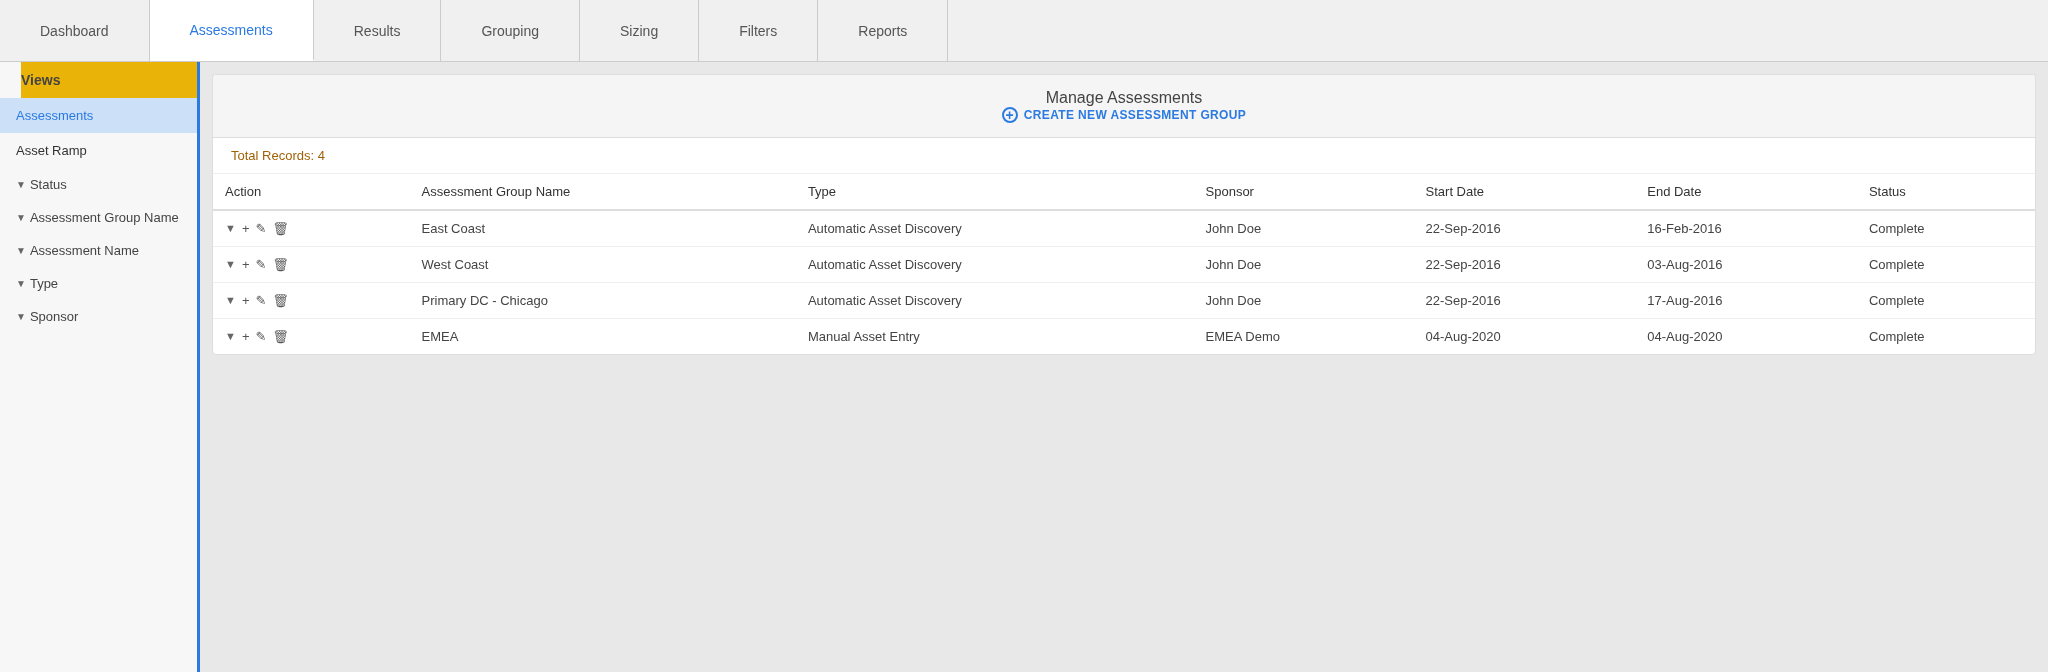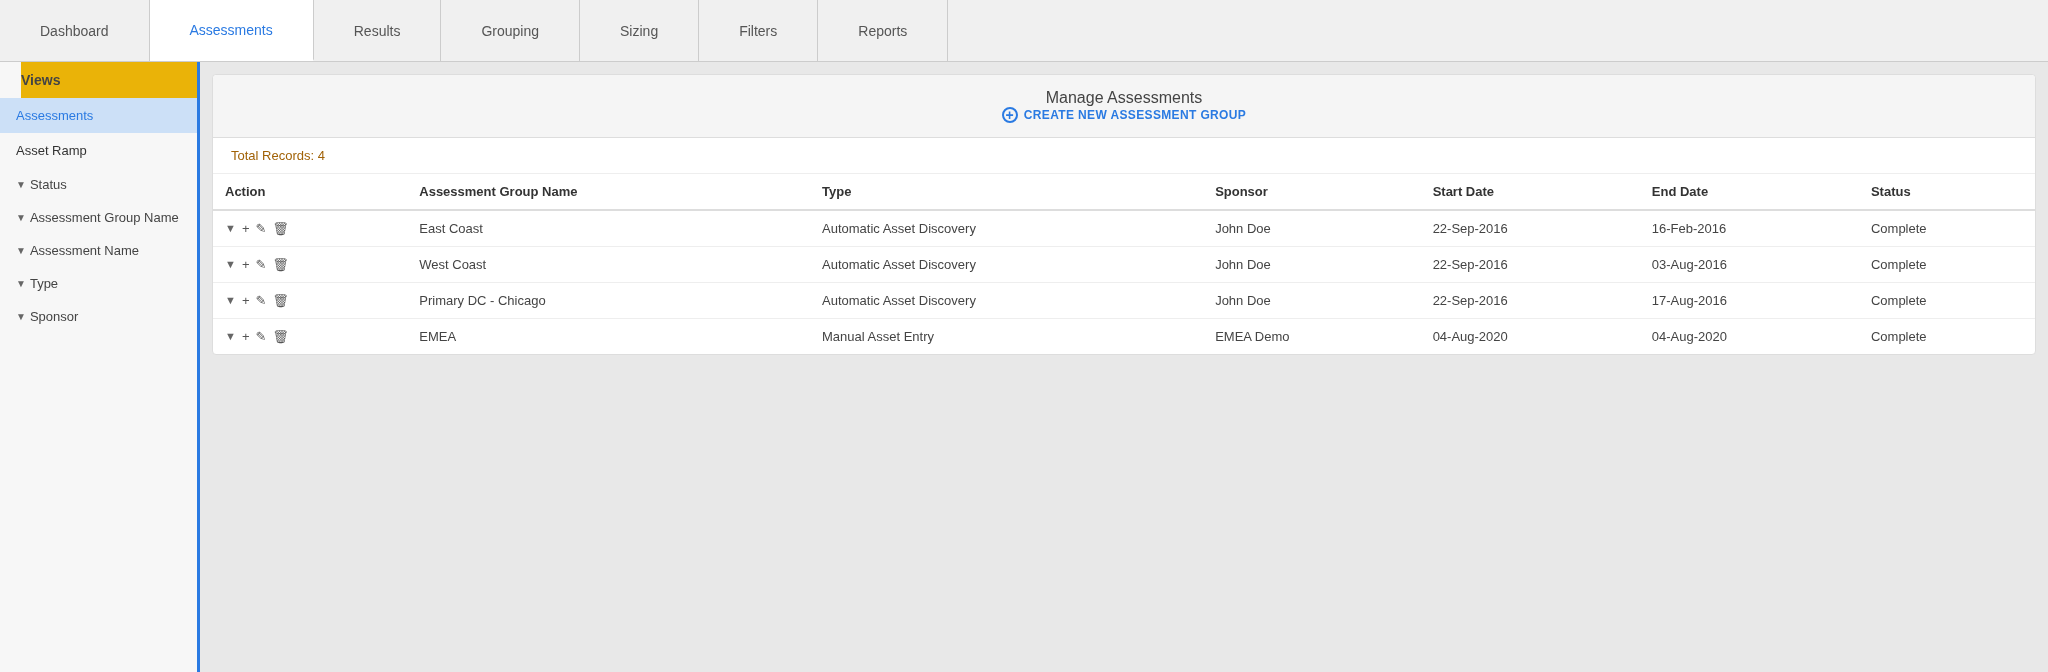"Action" .assessment-table th { font-weight: 700 -> 400 }
